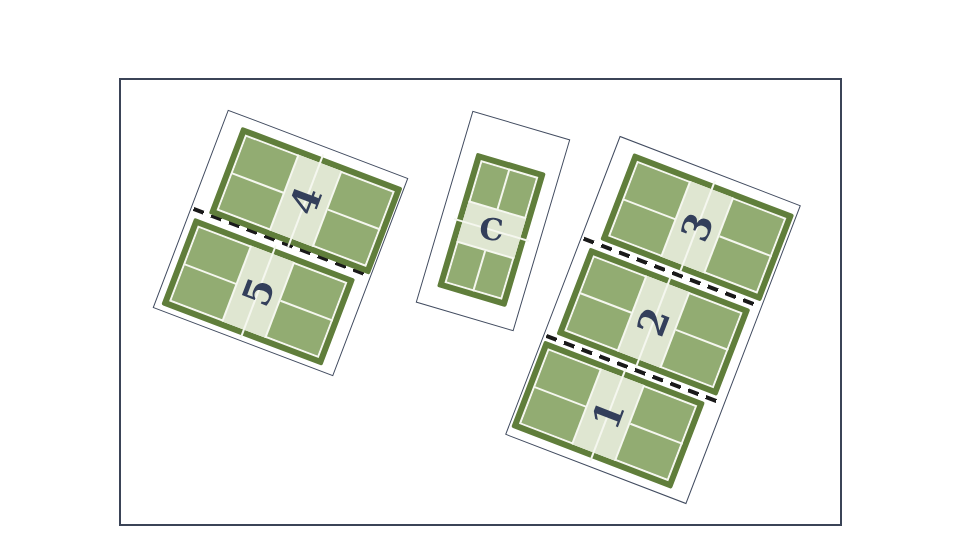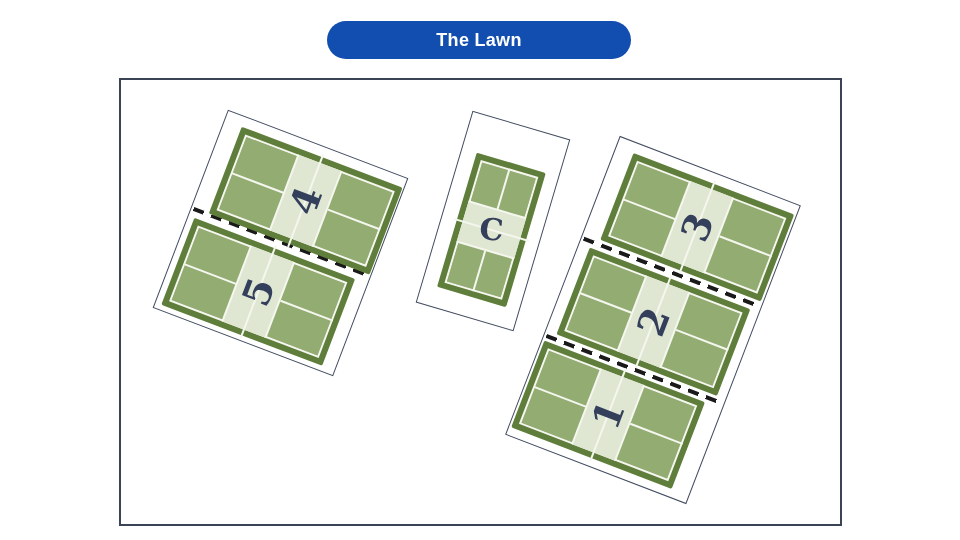"The Lawn" div.title-pill { html: <div> <span>The Lawn</span> </div> -> none }
